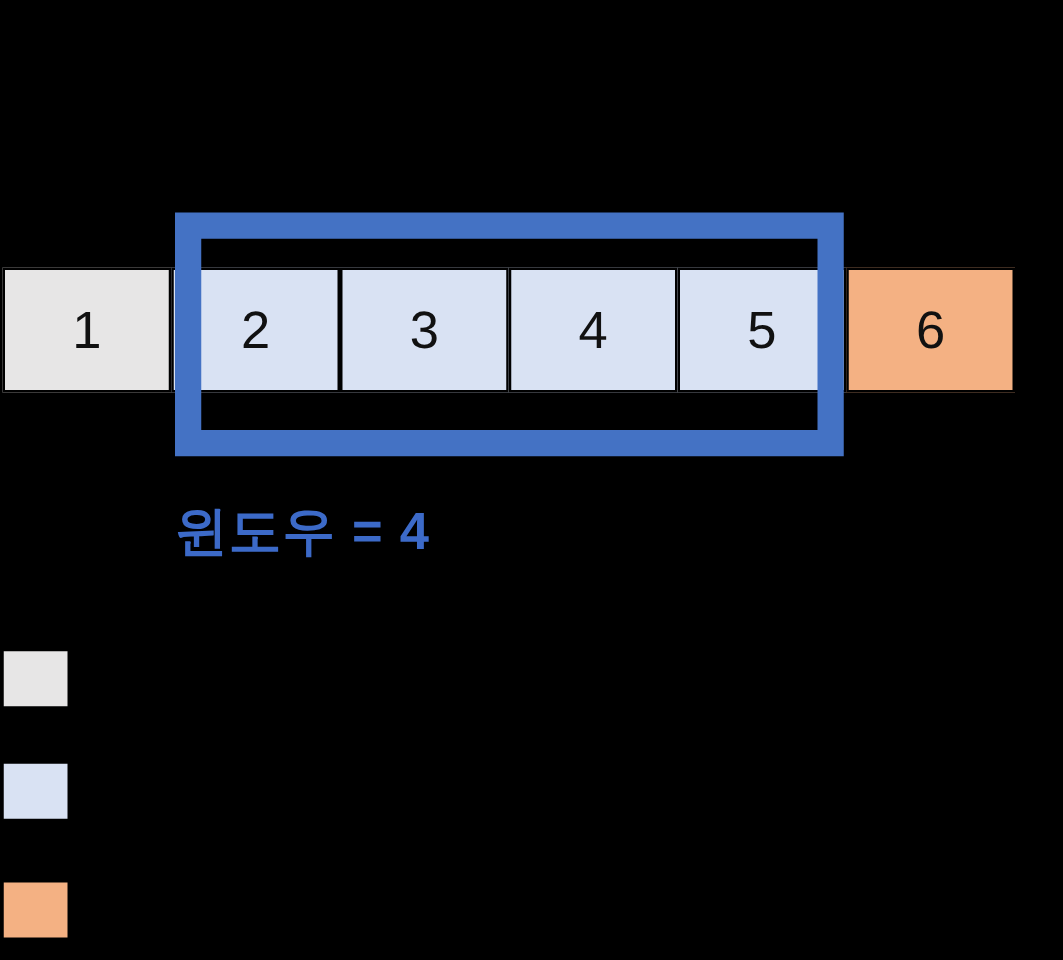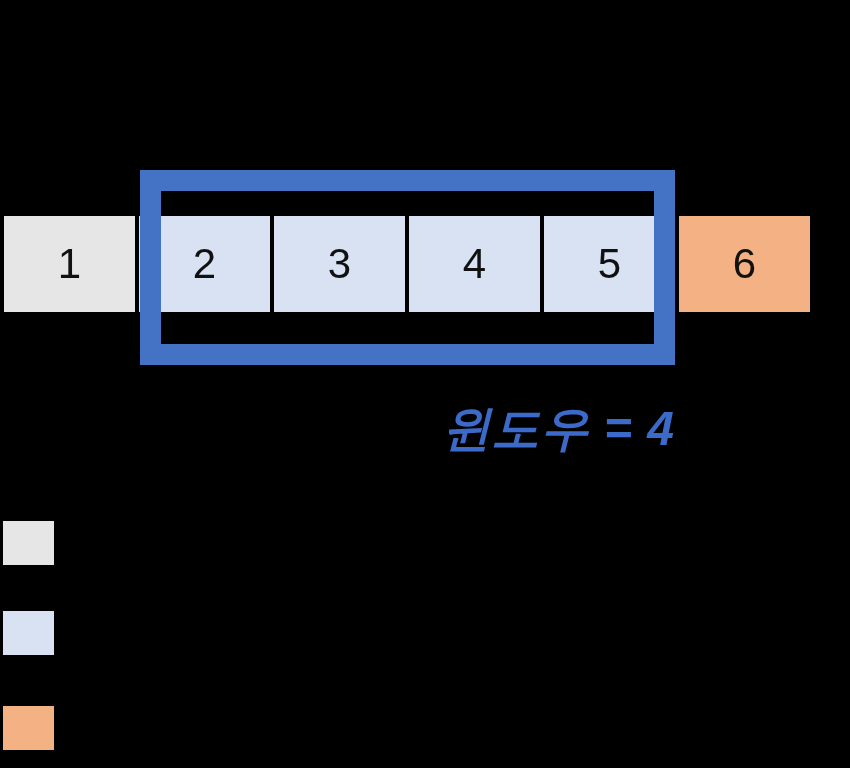"윈도우 = 4" .window-caption { font-size: 48px -> 42px; font-style: italic -> none; text-align: right -> left }
